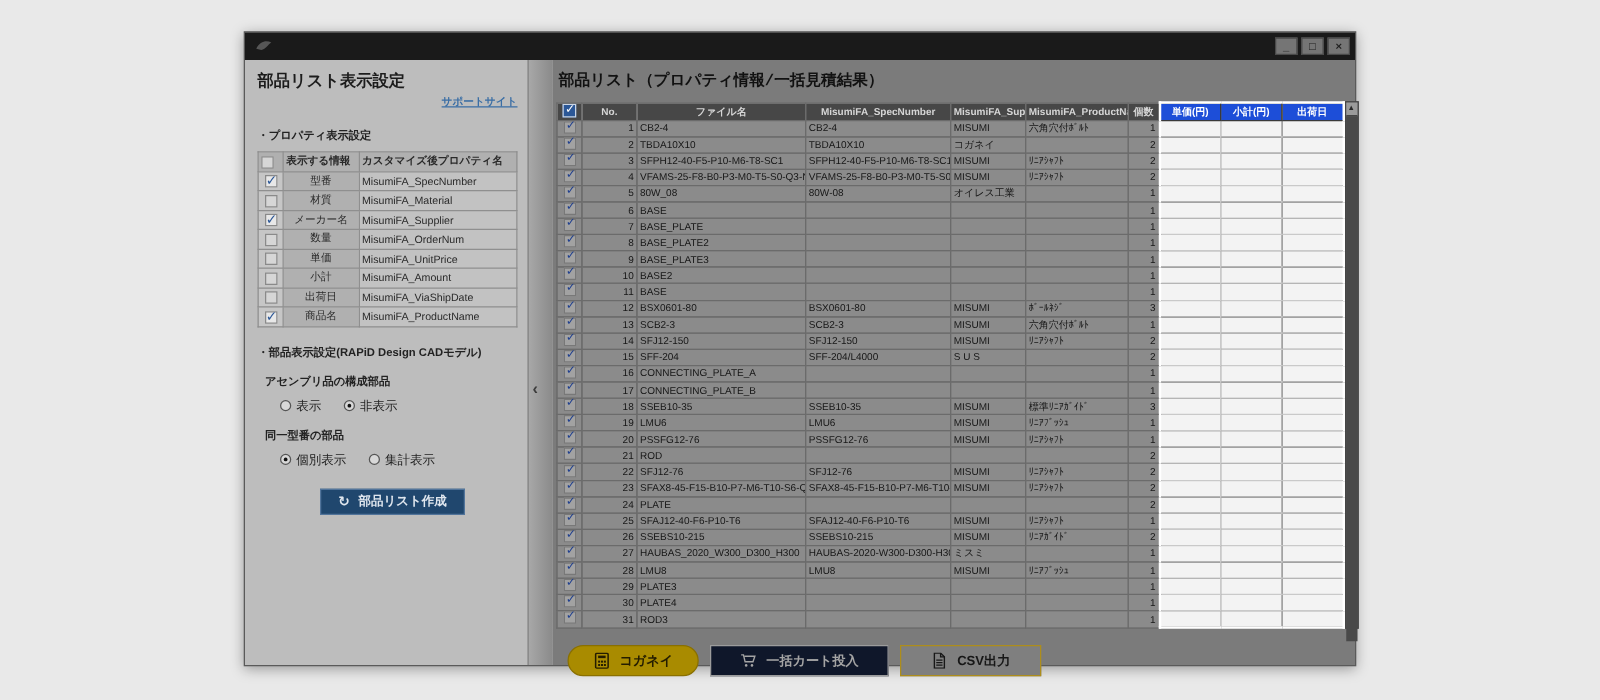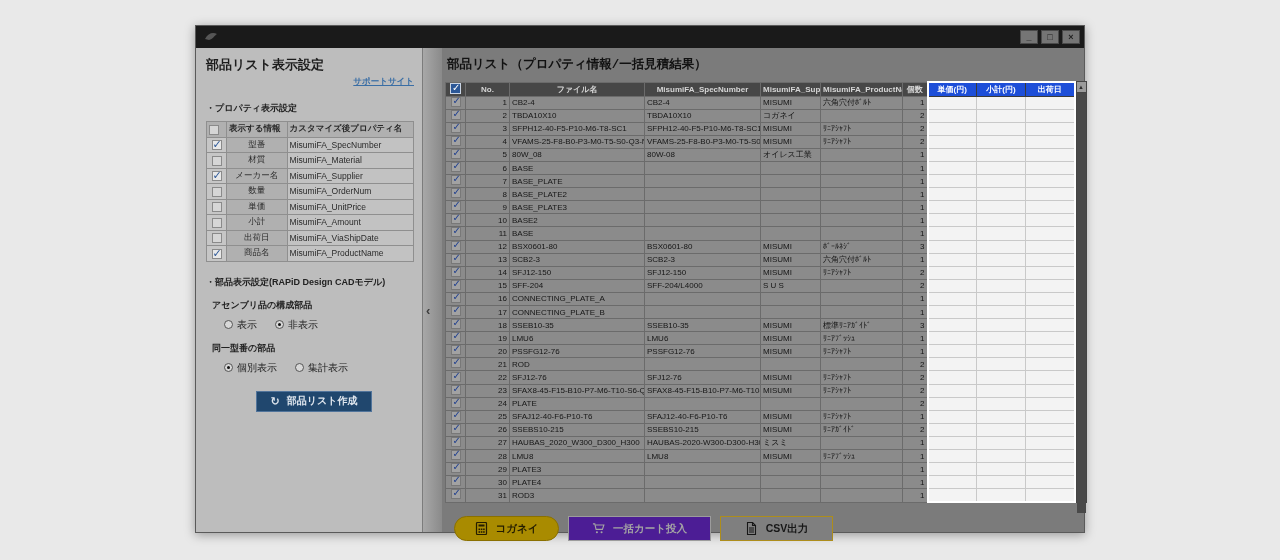"一括カート投入" .btn-cart { background: #4c1d95 -> #0f172a }
